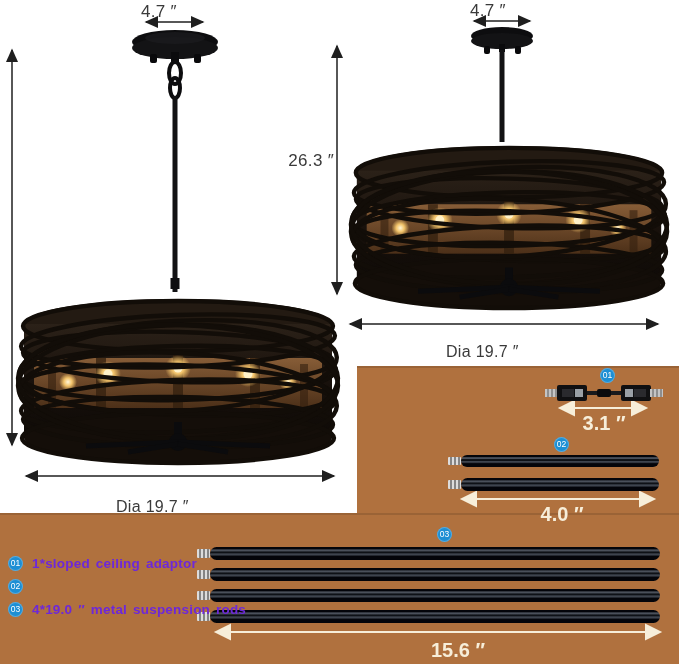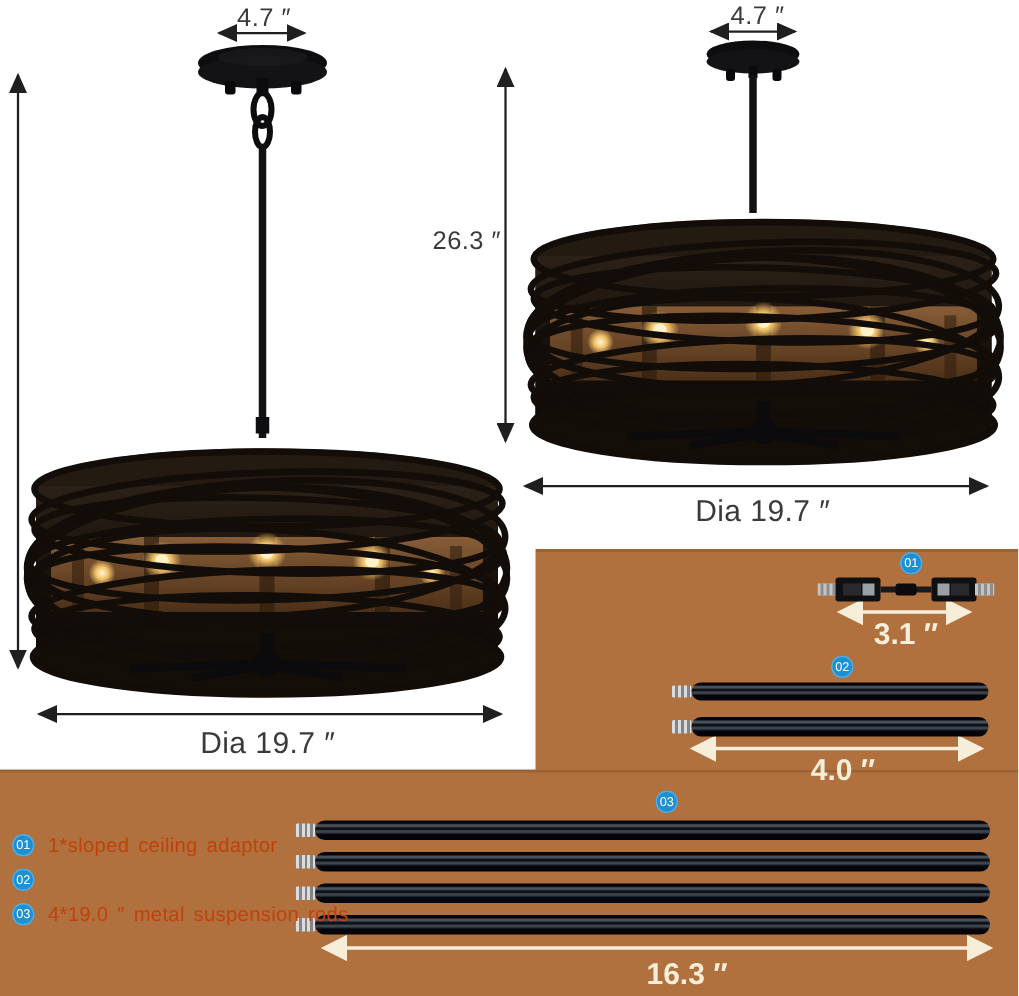"4.7 ″" .dim.center { text-align: center -> left }
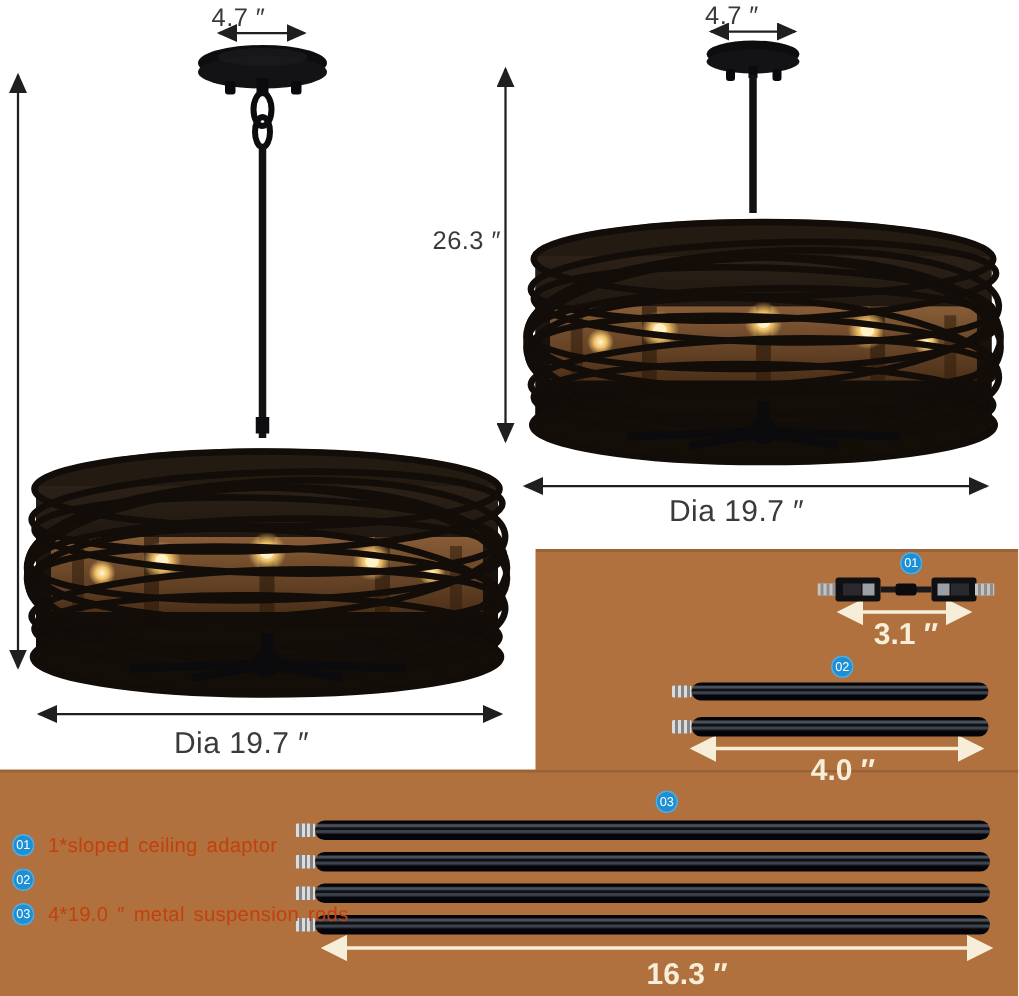"Dia 19.7 ″" .dia { font-size: 20px -> 16px; margin-top: none -> 13px }
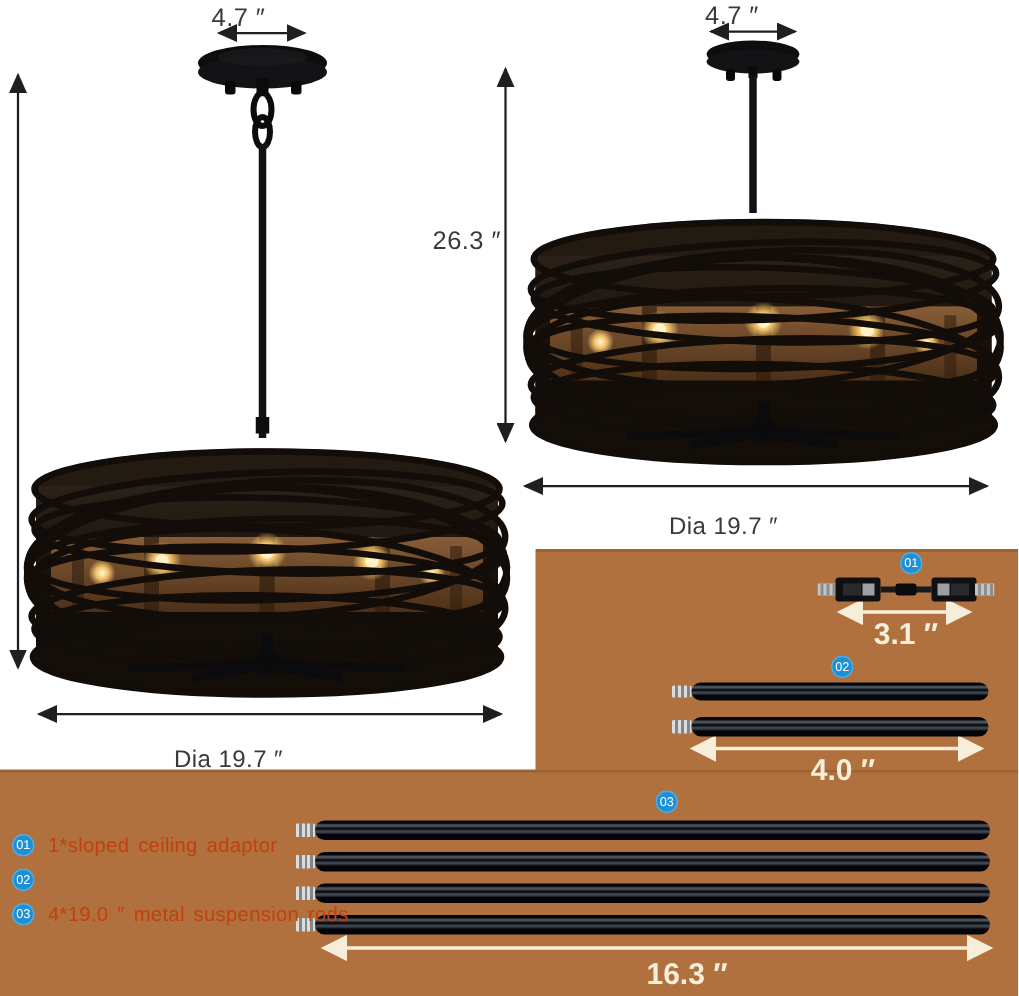"1*sloped ceiling adaptor" .legend-text { color: #c2410c -> #6d28d9; font-weight: normal -> bold }
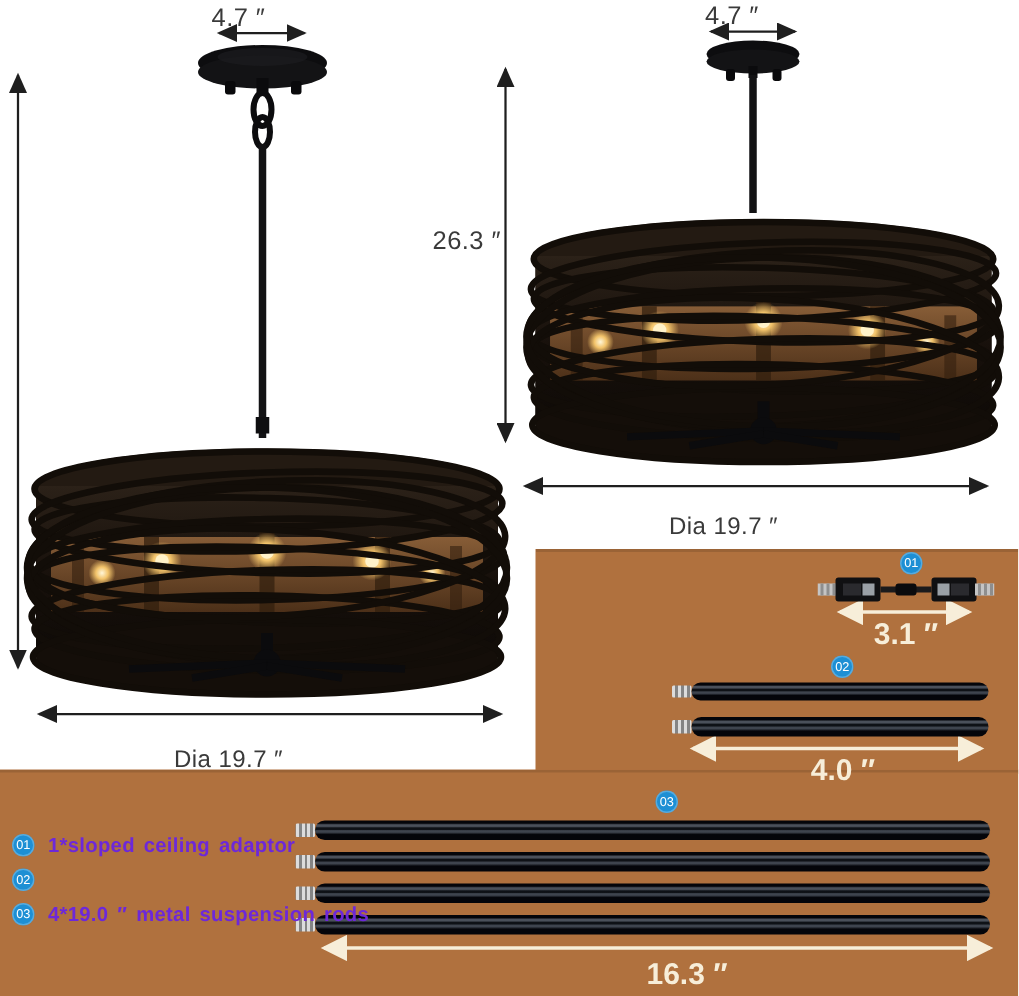"16.3 ″" div.abs { text: 16.3 -> 15.6 }
